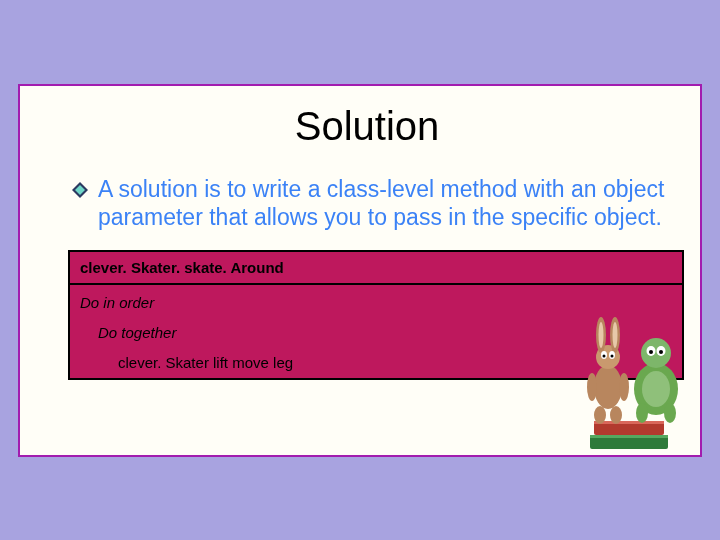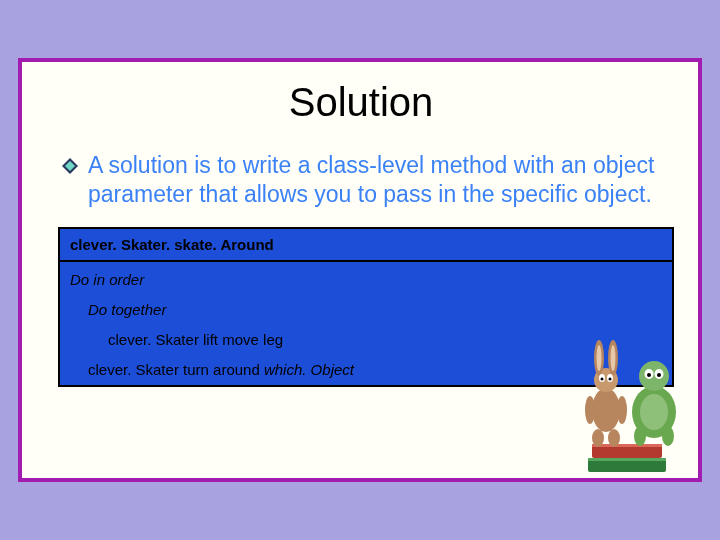"Solution" .slide { border: 4px solid #a21caf -> 2px solid #a21caf; height: 424px -> 373px; padding: 18px 34px 20px 36px -> 18px 34px 20px 48px }
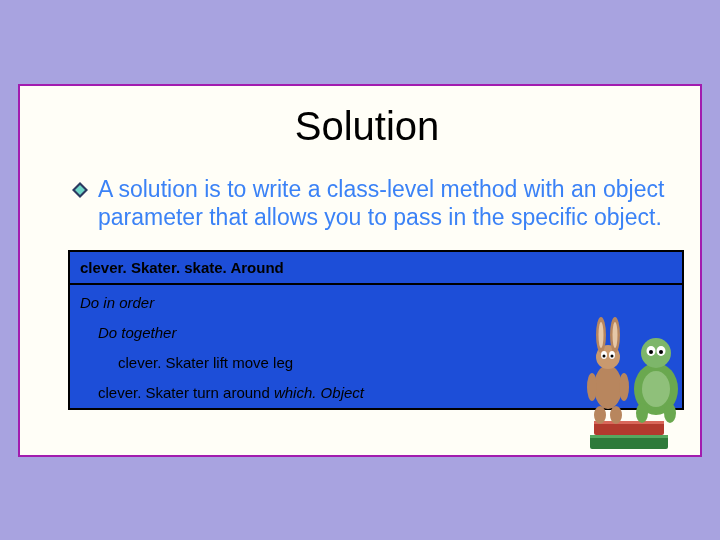"clever. Skater. skate. Around" .code-box { background: #1d4ed8 -> #be185d }
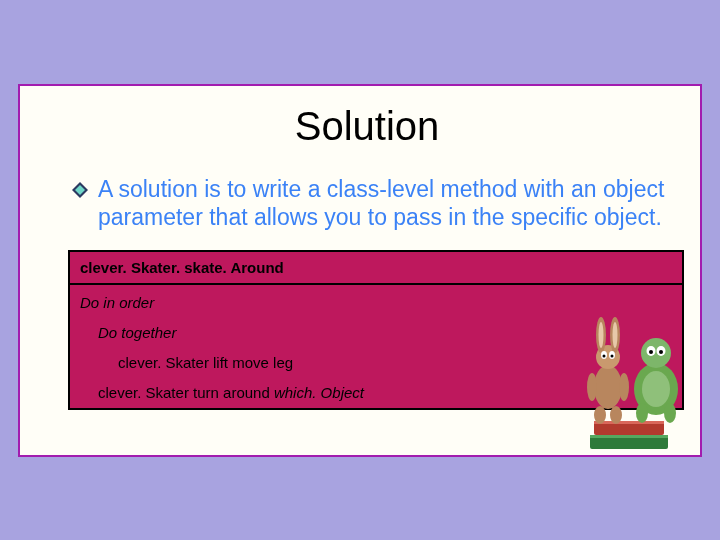"clever. Skater turn around which." div.code-line { html: <div> <span>clever. Skater turn around </span><span>which. Object</span> </div> -> none }
